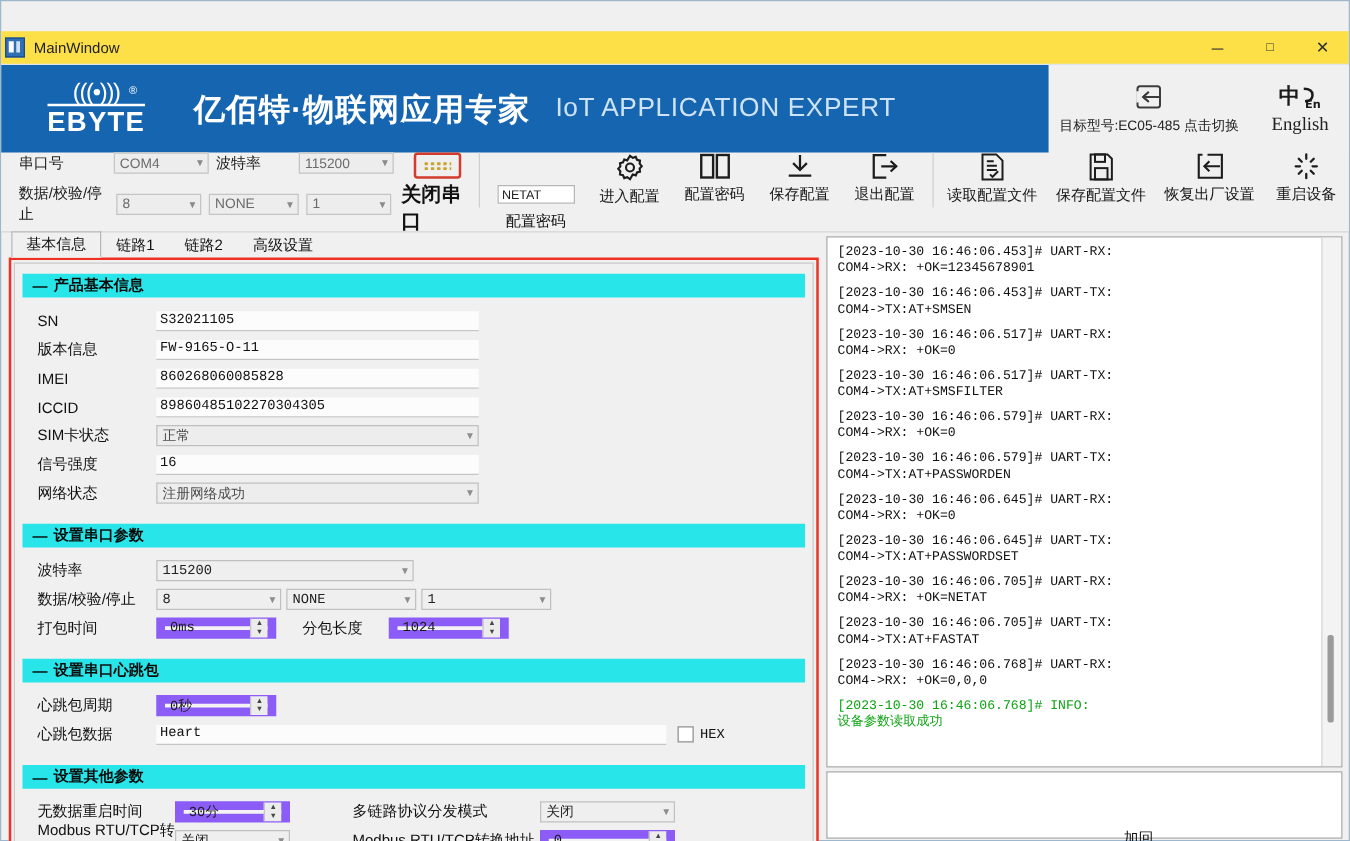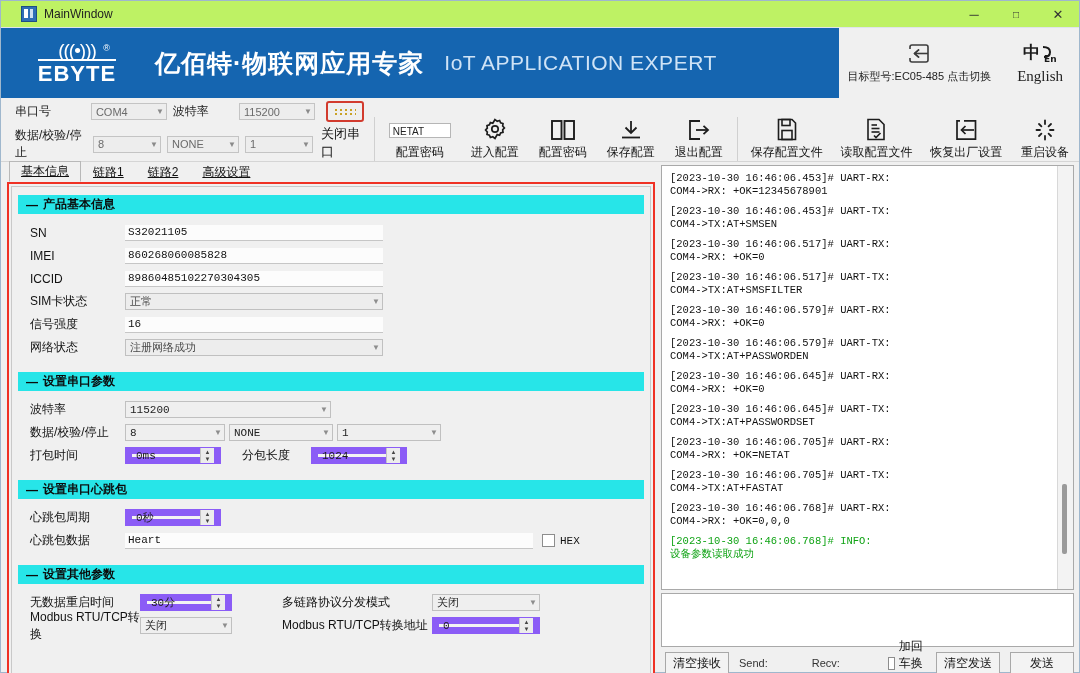"MainWindow" .titlebar { background: #bef264 -> #fde047; margin-top: none -> 24px; padding-left: 20px -> 3px }
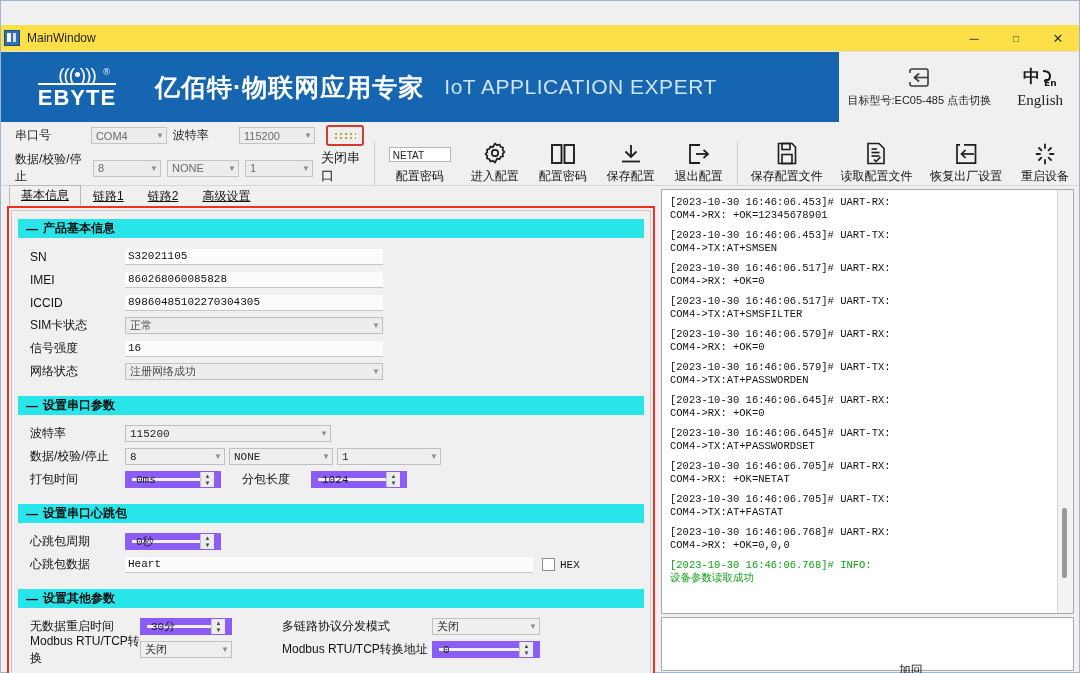"串口号" .toolbar { align-items: flex-end -> flex-start }
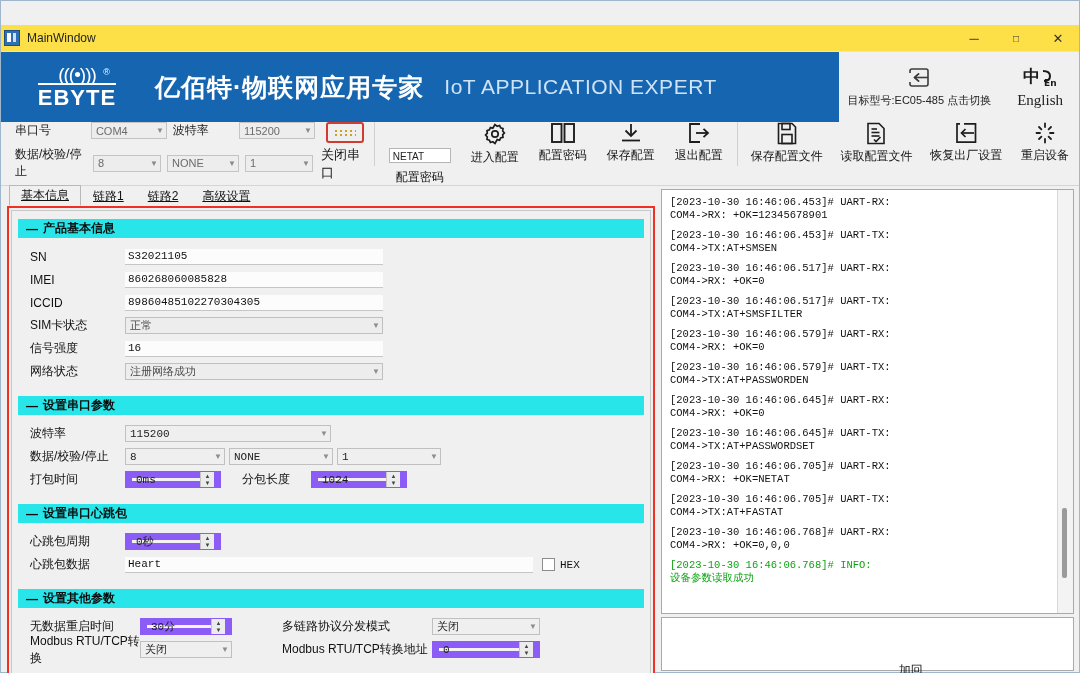"关闭串口" div.tl { font-size: 13px -> 16px; font-weight: none -> bold }
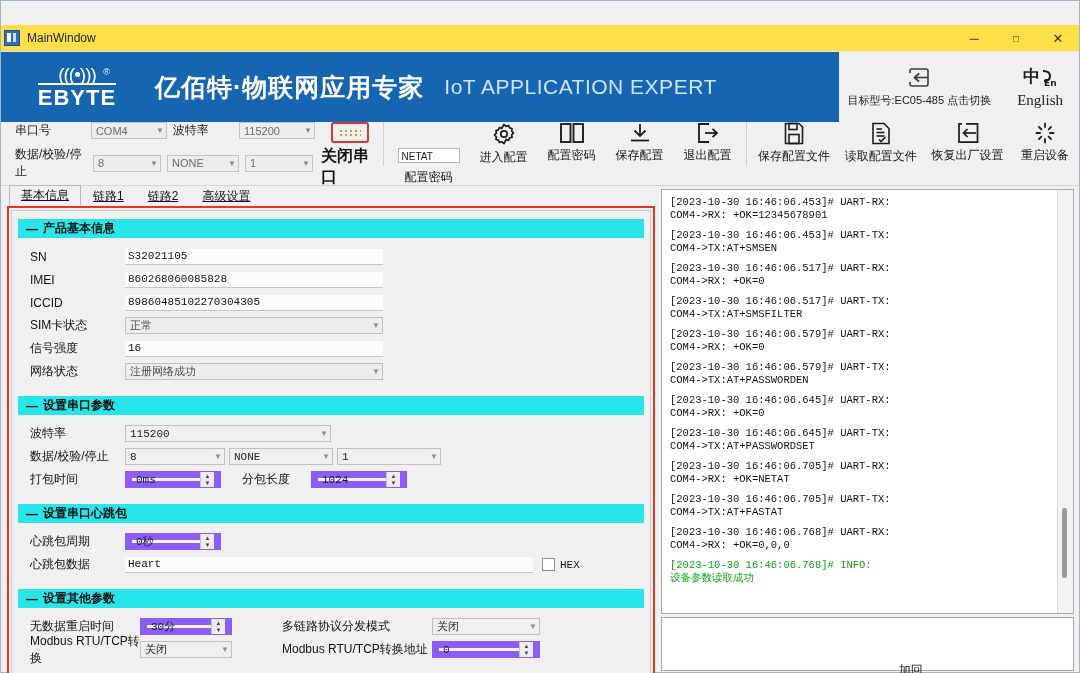"保存配置文件" div.tbitem { order: before "读取配置文件" -> after "读取配置文件" }
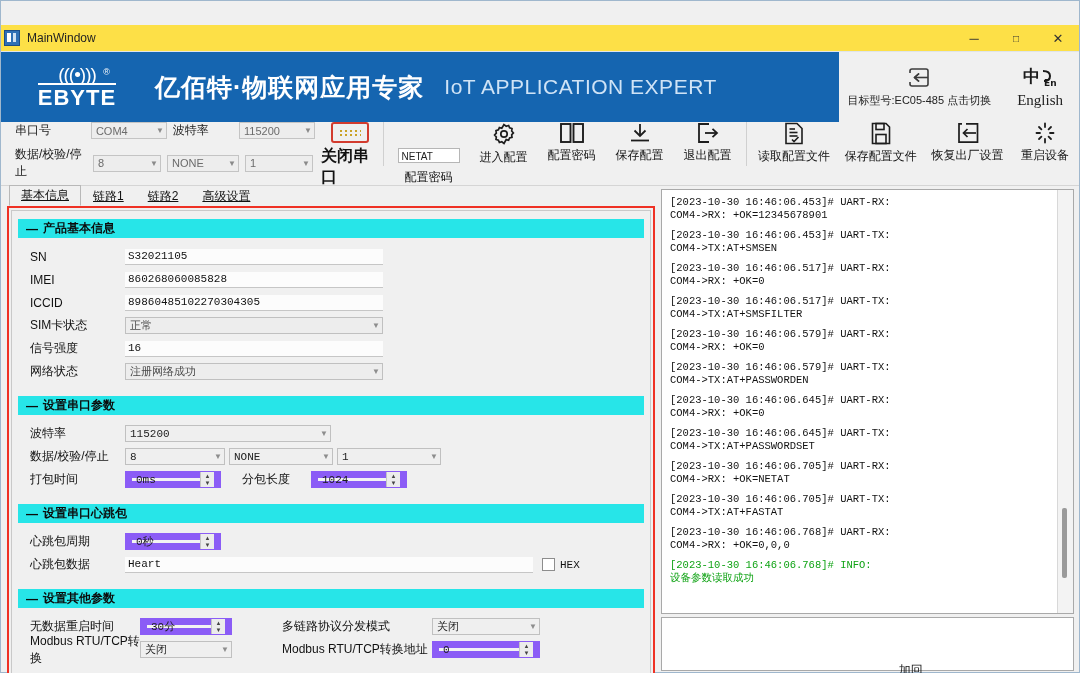"基本信息" .tab { text-decoration: underline -> none }
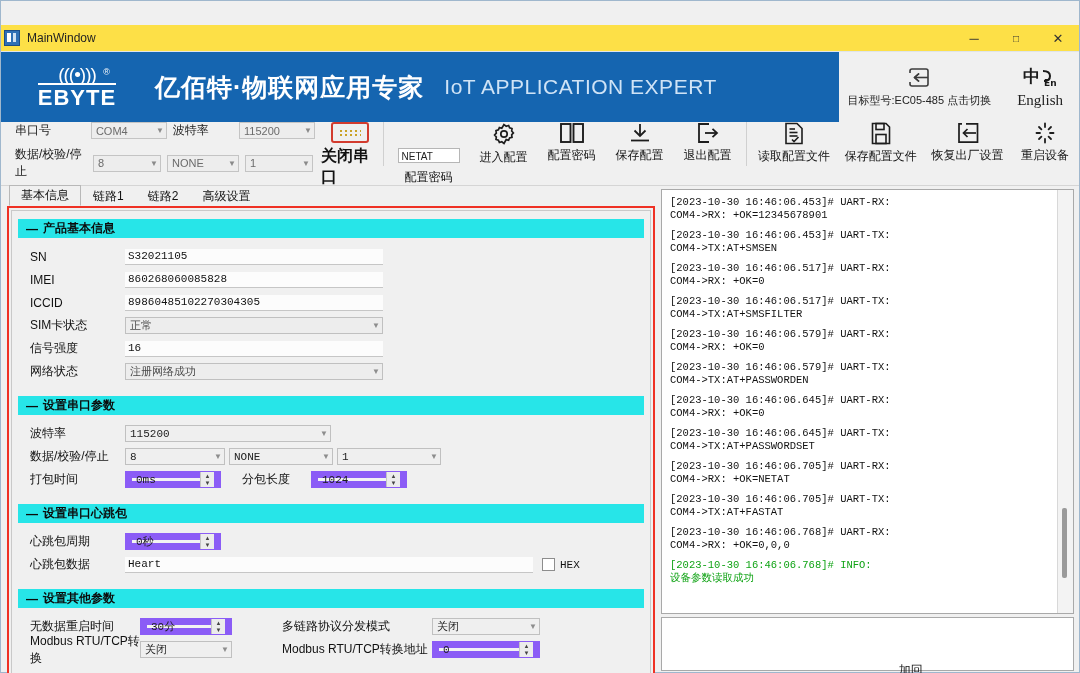"版本信息" div.frow { html: none -> <div> <div>版本信息</div> <div>FW-9165-O-11</div> </div> }
